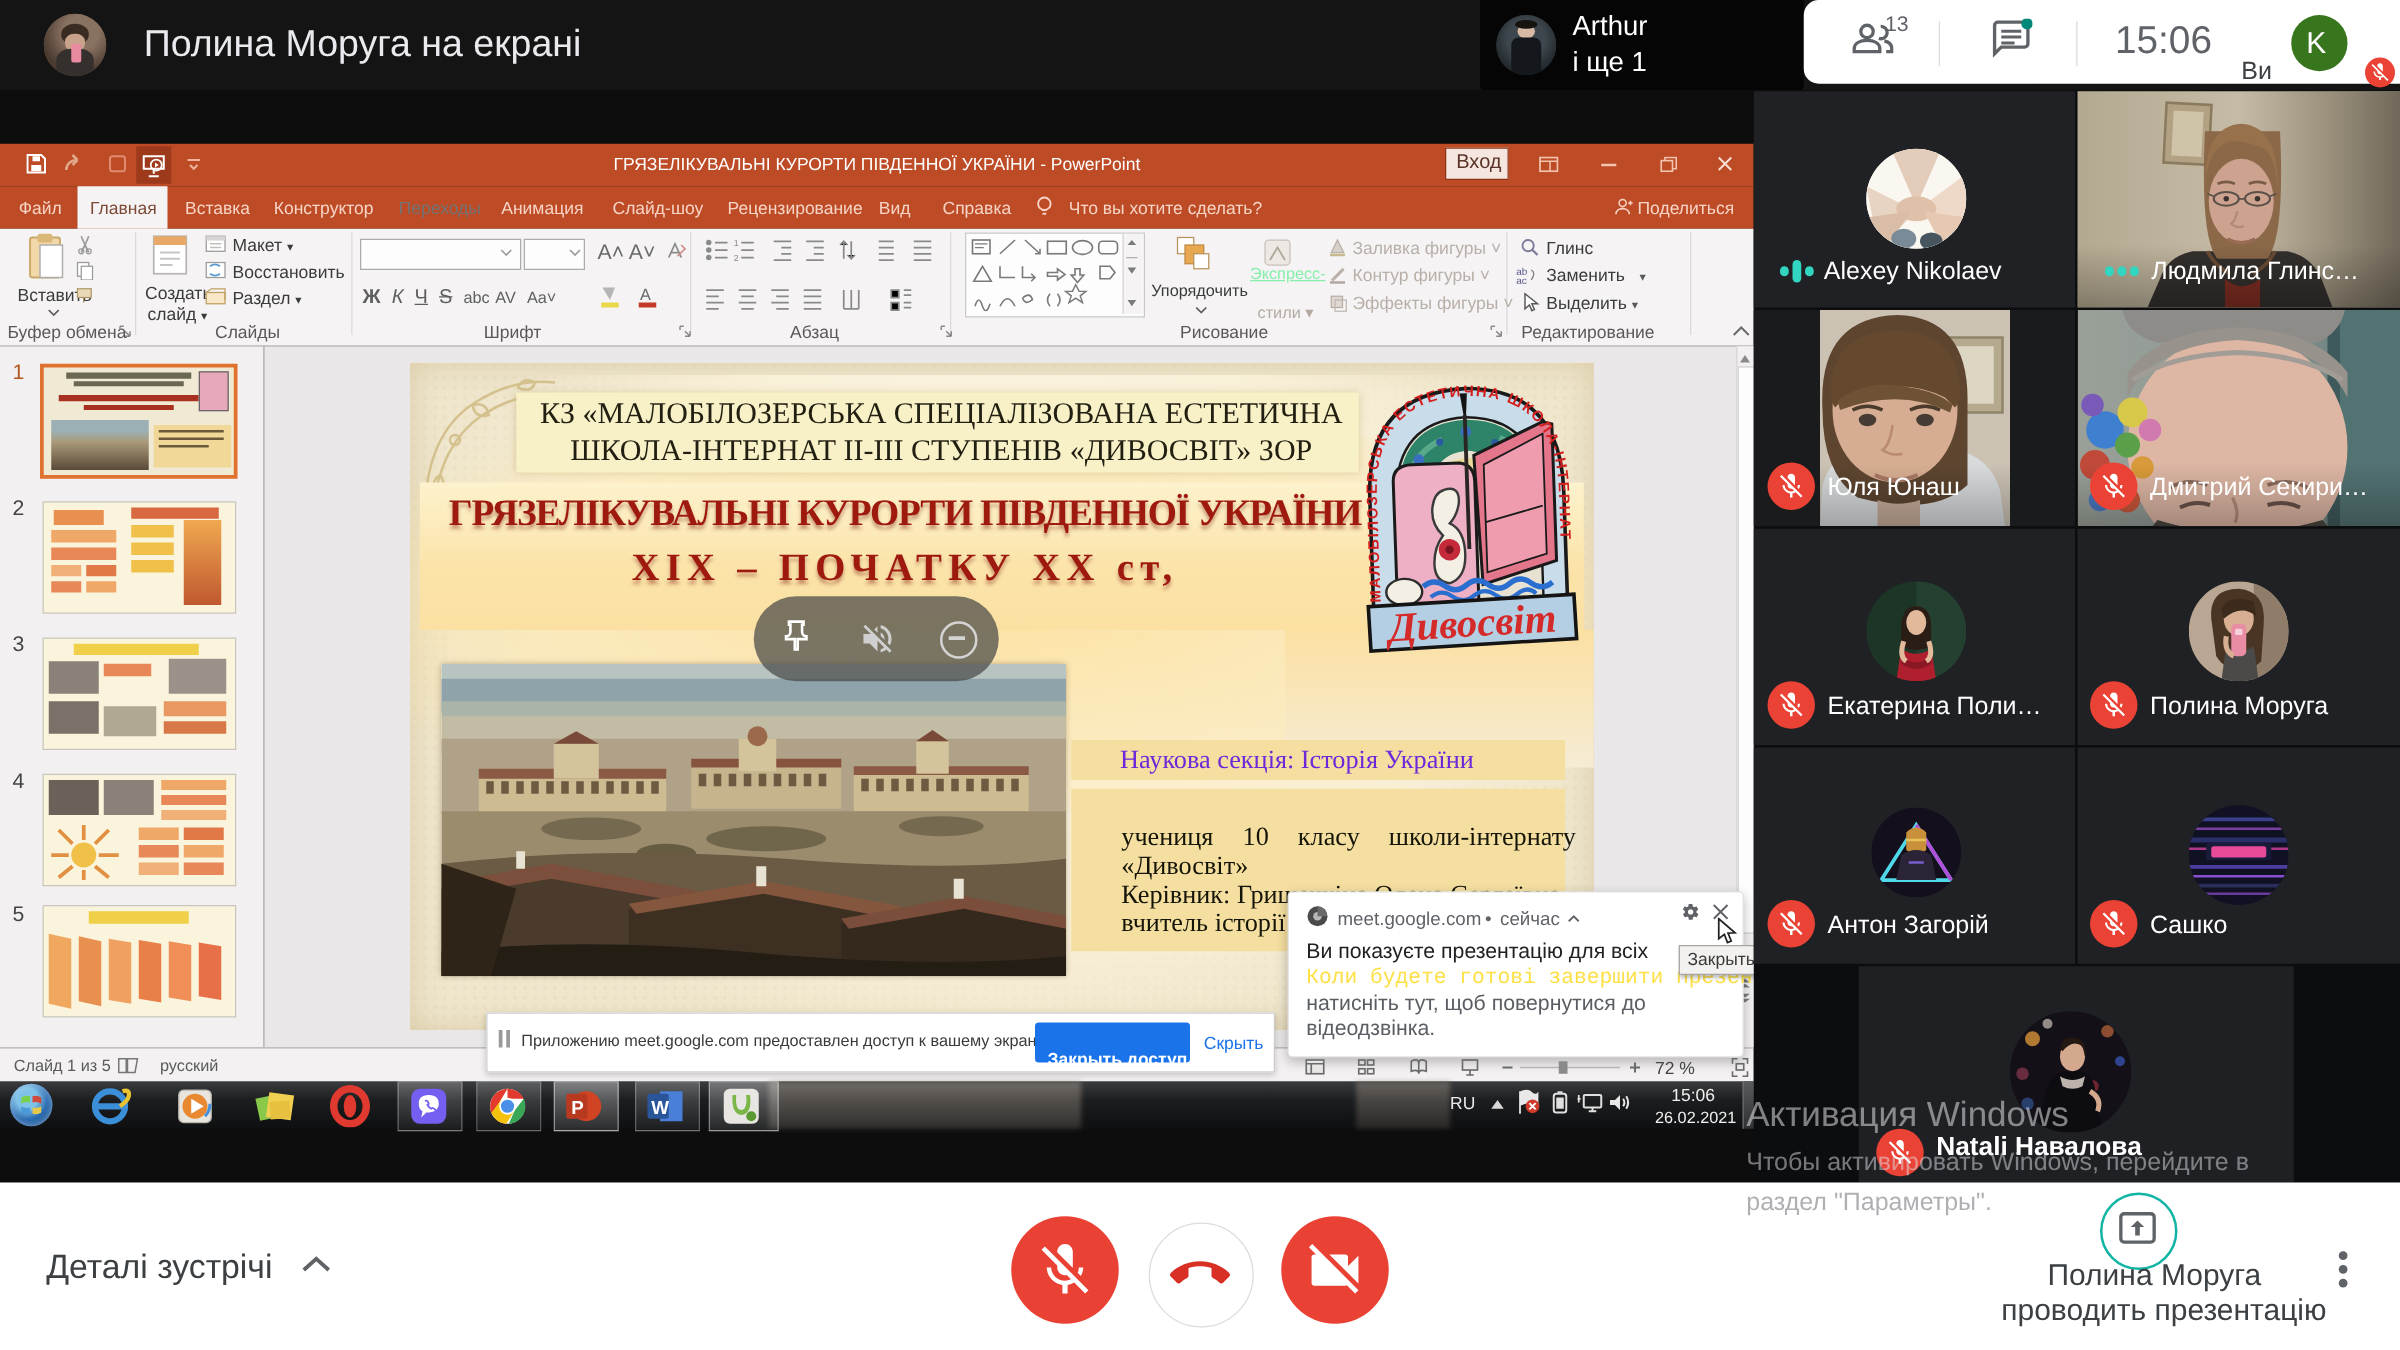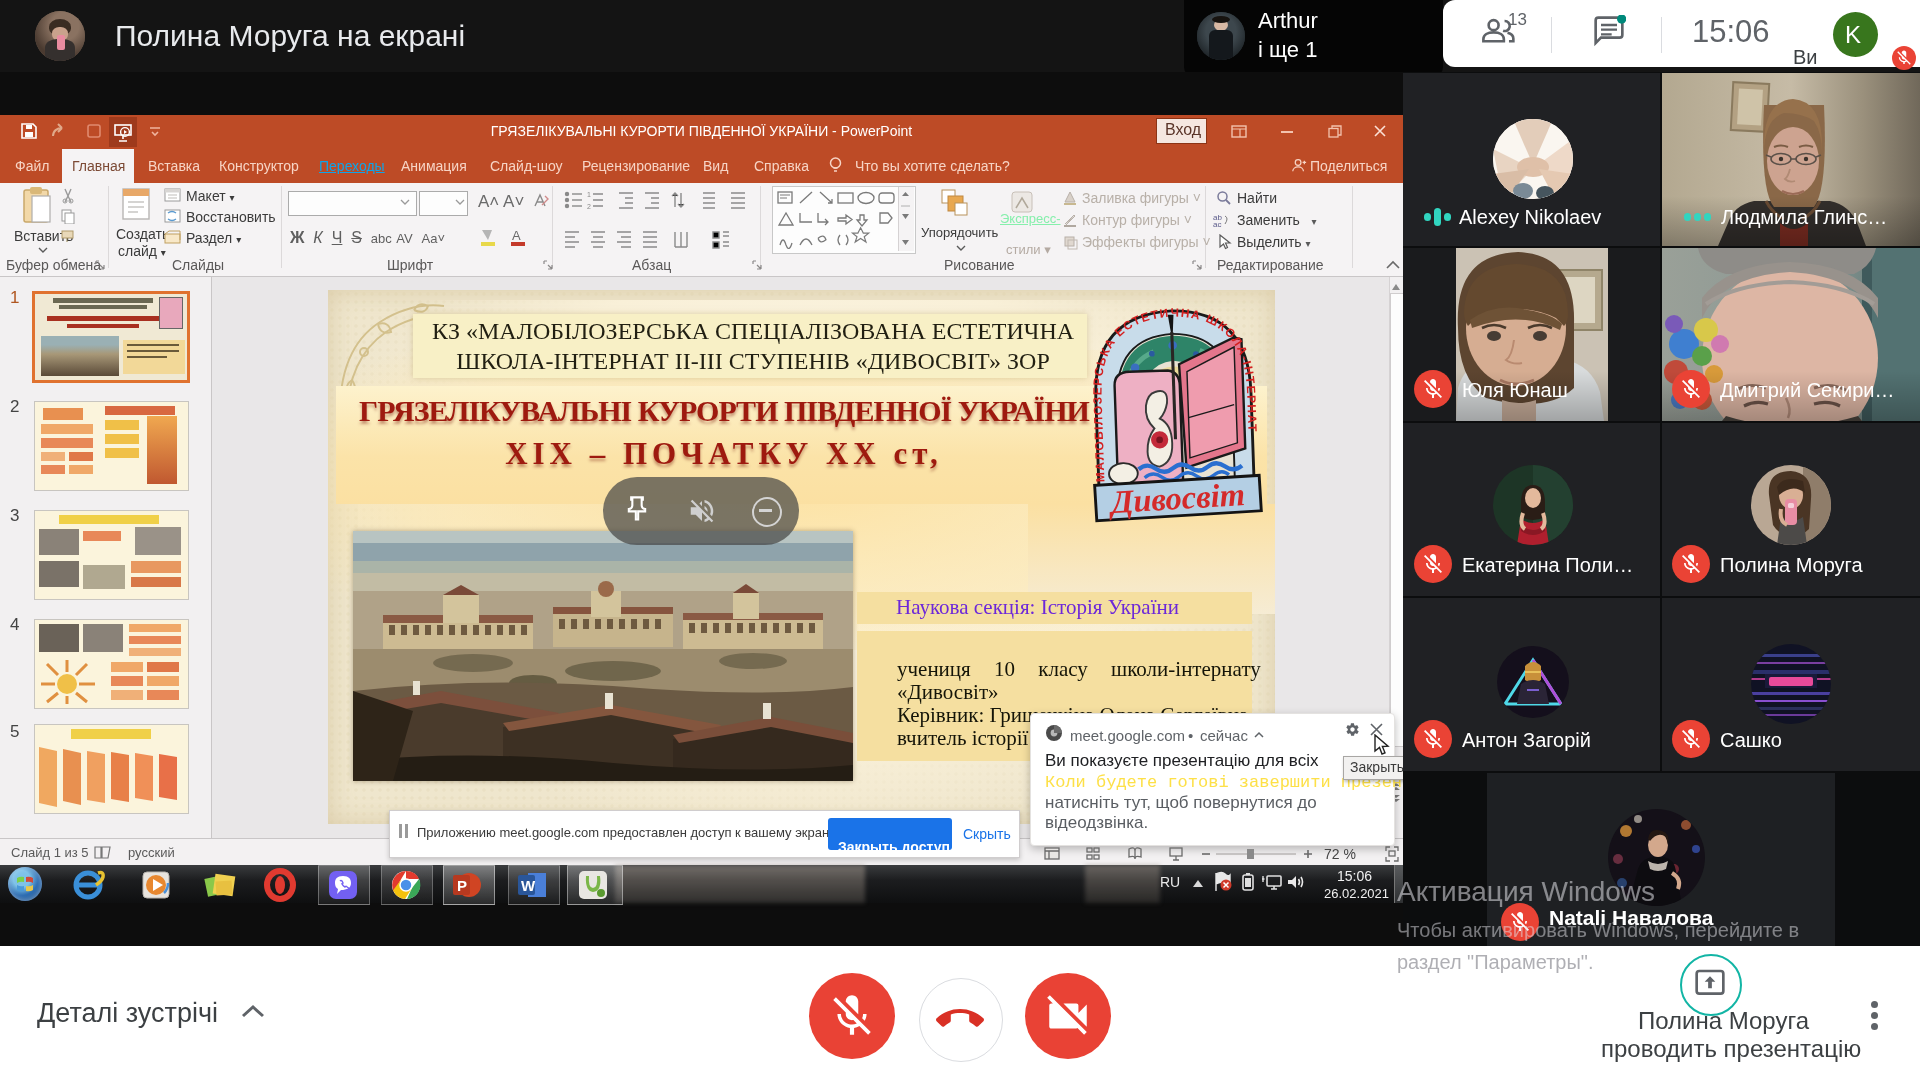"Переходы" div.abs { color: #0ea5e9 -> #737373; text-decoration: underline -> none }
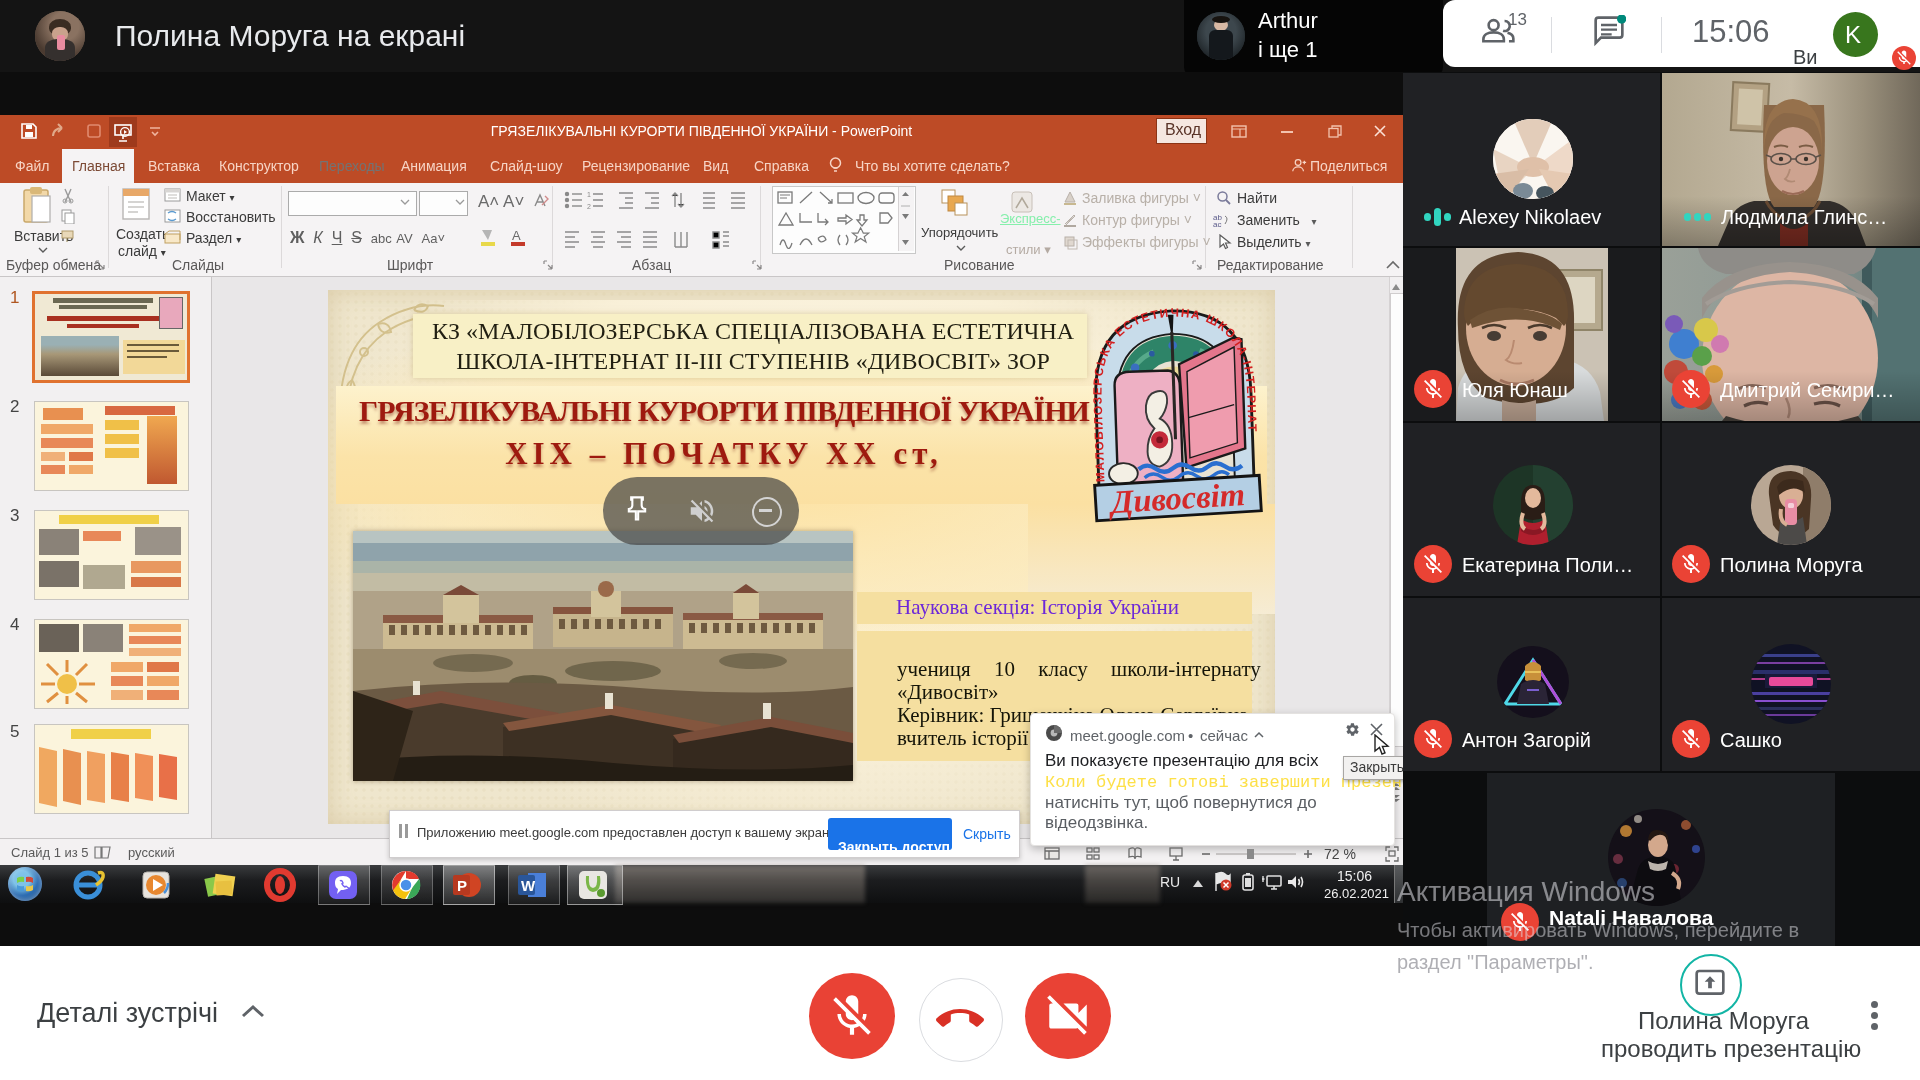"Найти" div.abs { text: Найти -> Глинс }
